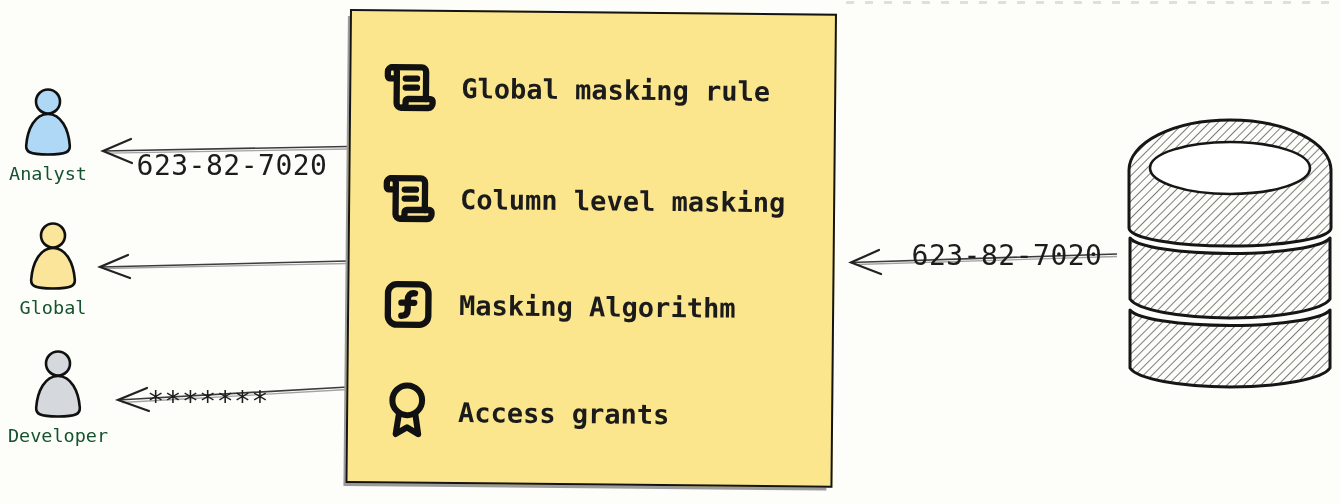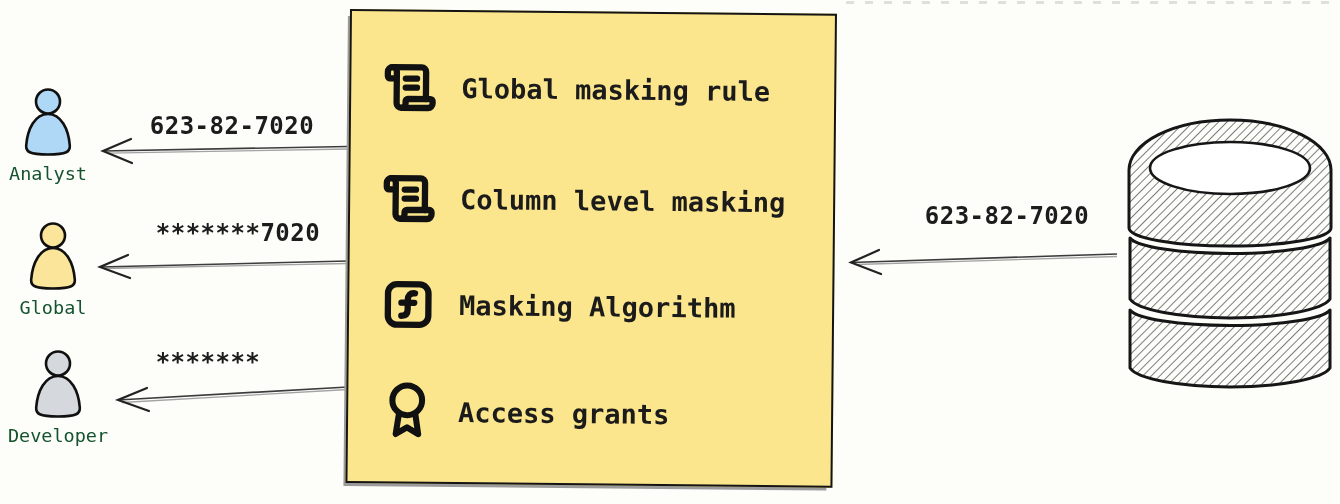"623-82-7020" .val { font-size: 24px -> 28px; font-weight: 700 -> 400; margin-top: none -> 37px }
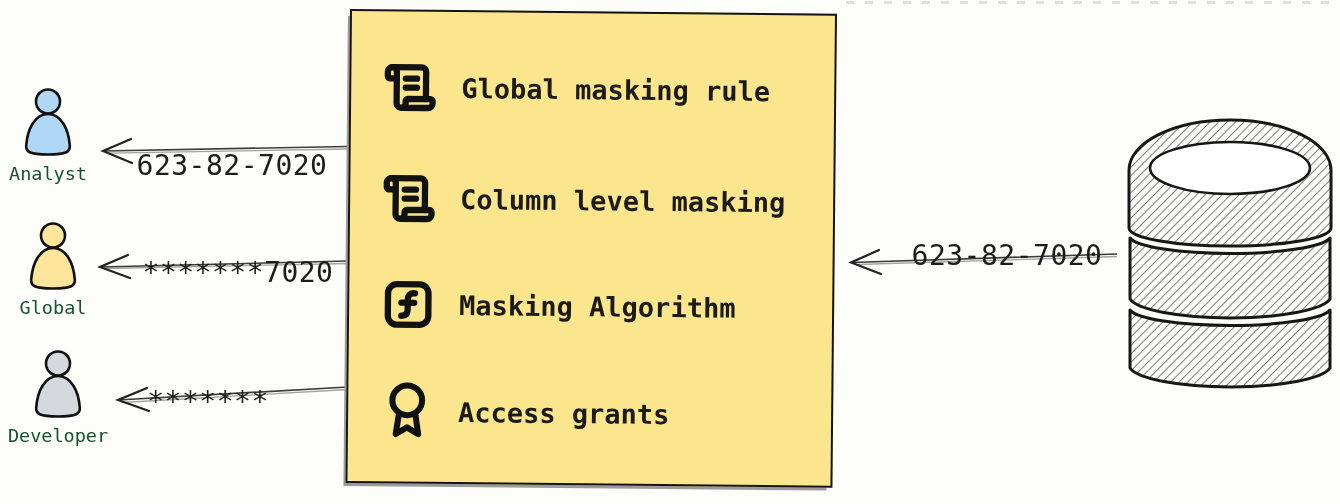"*******7020" div.val { html: <div>*******7020</div> -> none }
